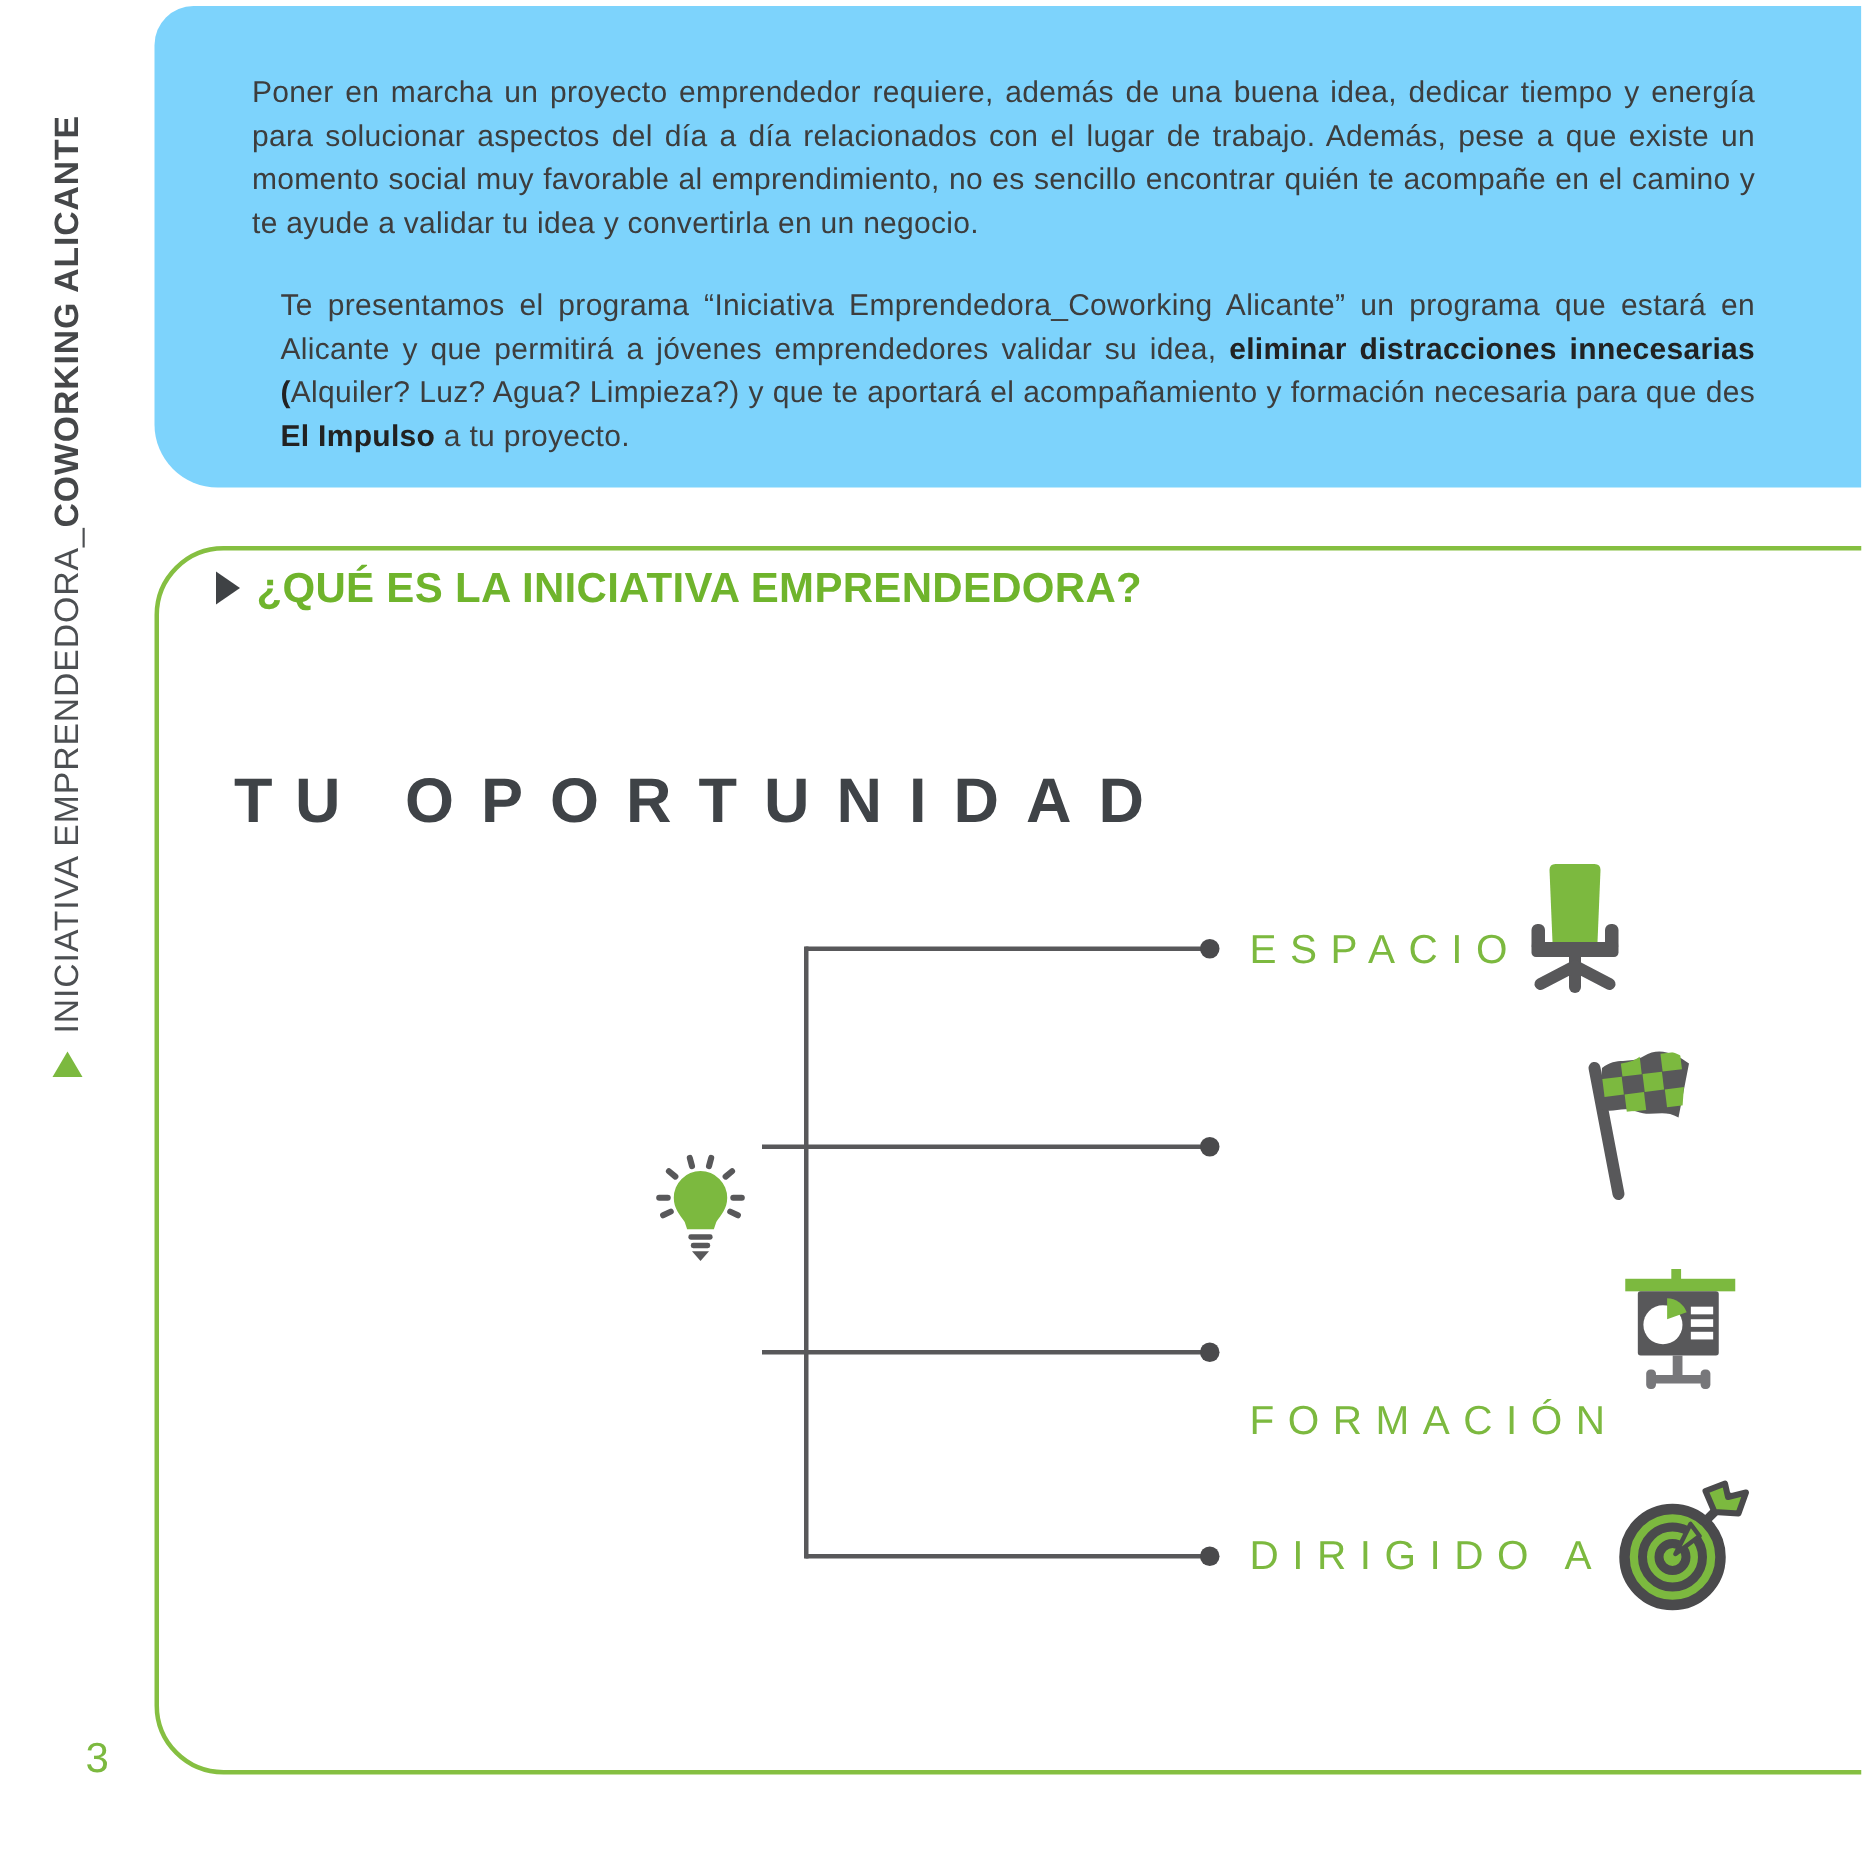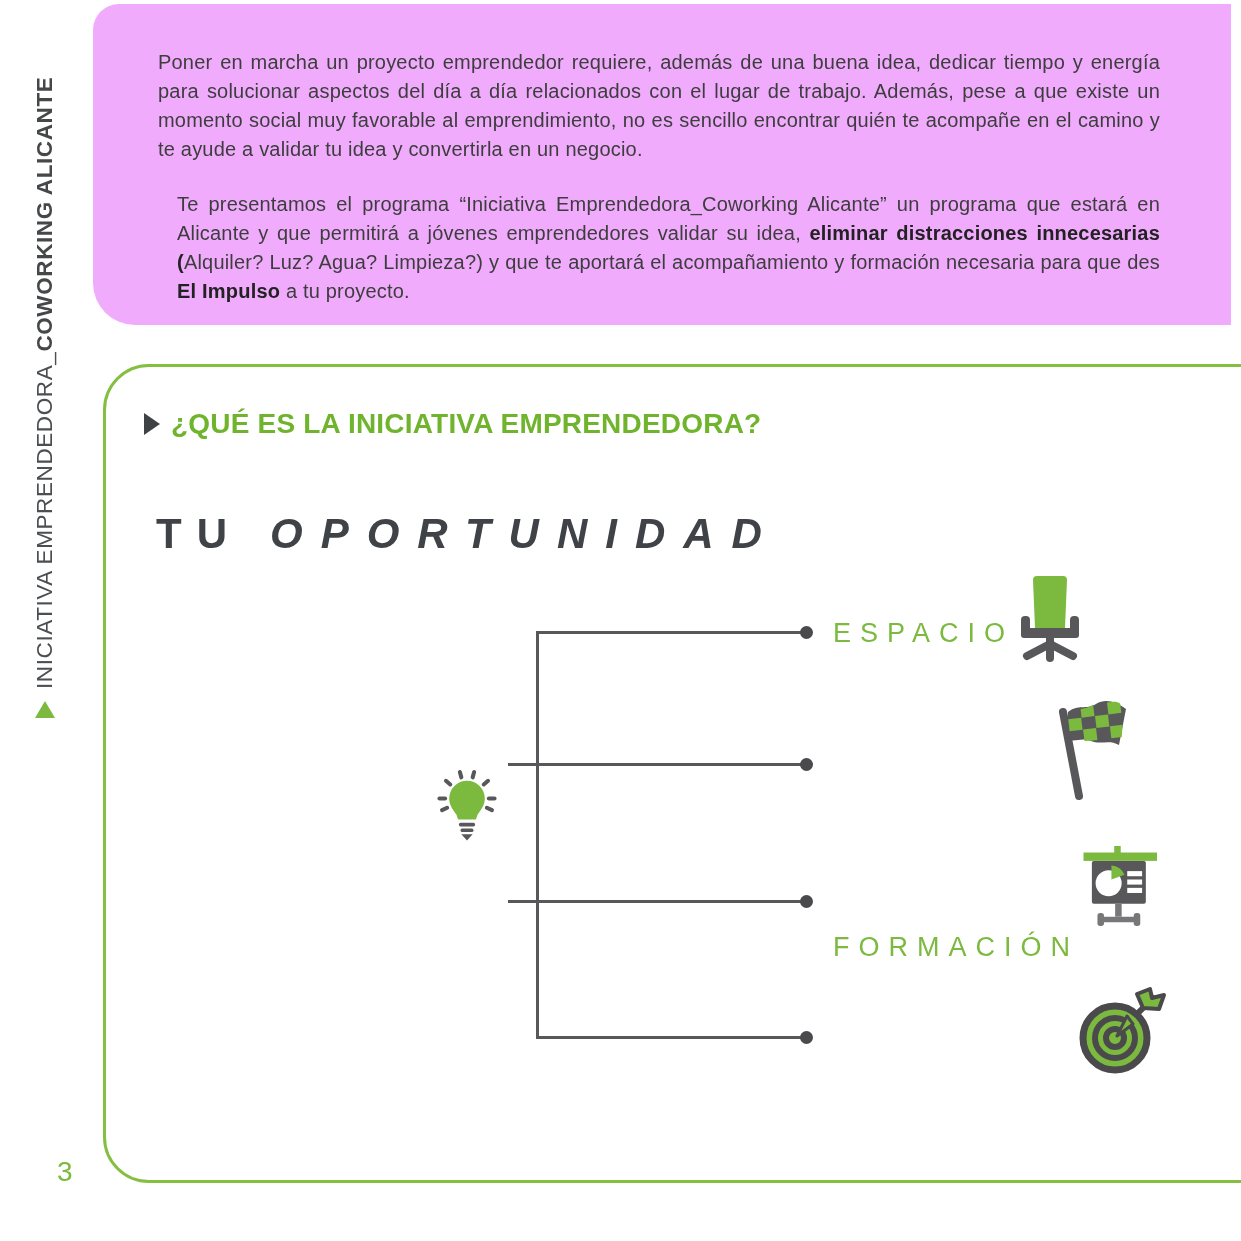"Poner en marcha un proyecto" .intro-card { background: #f0abfc -> #7dd3fc; left: 93px -> 103px }
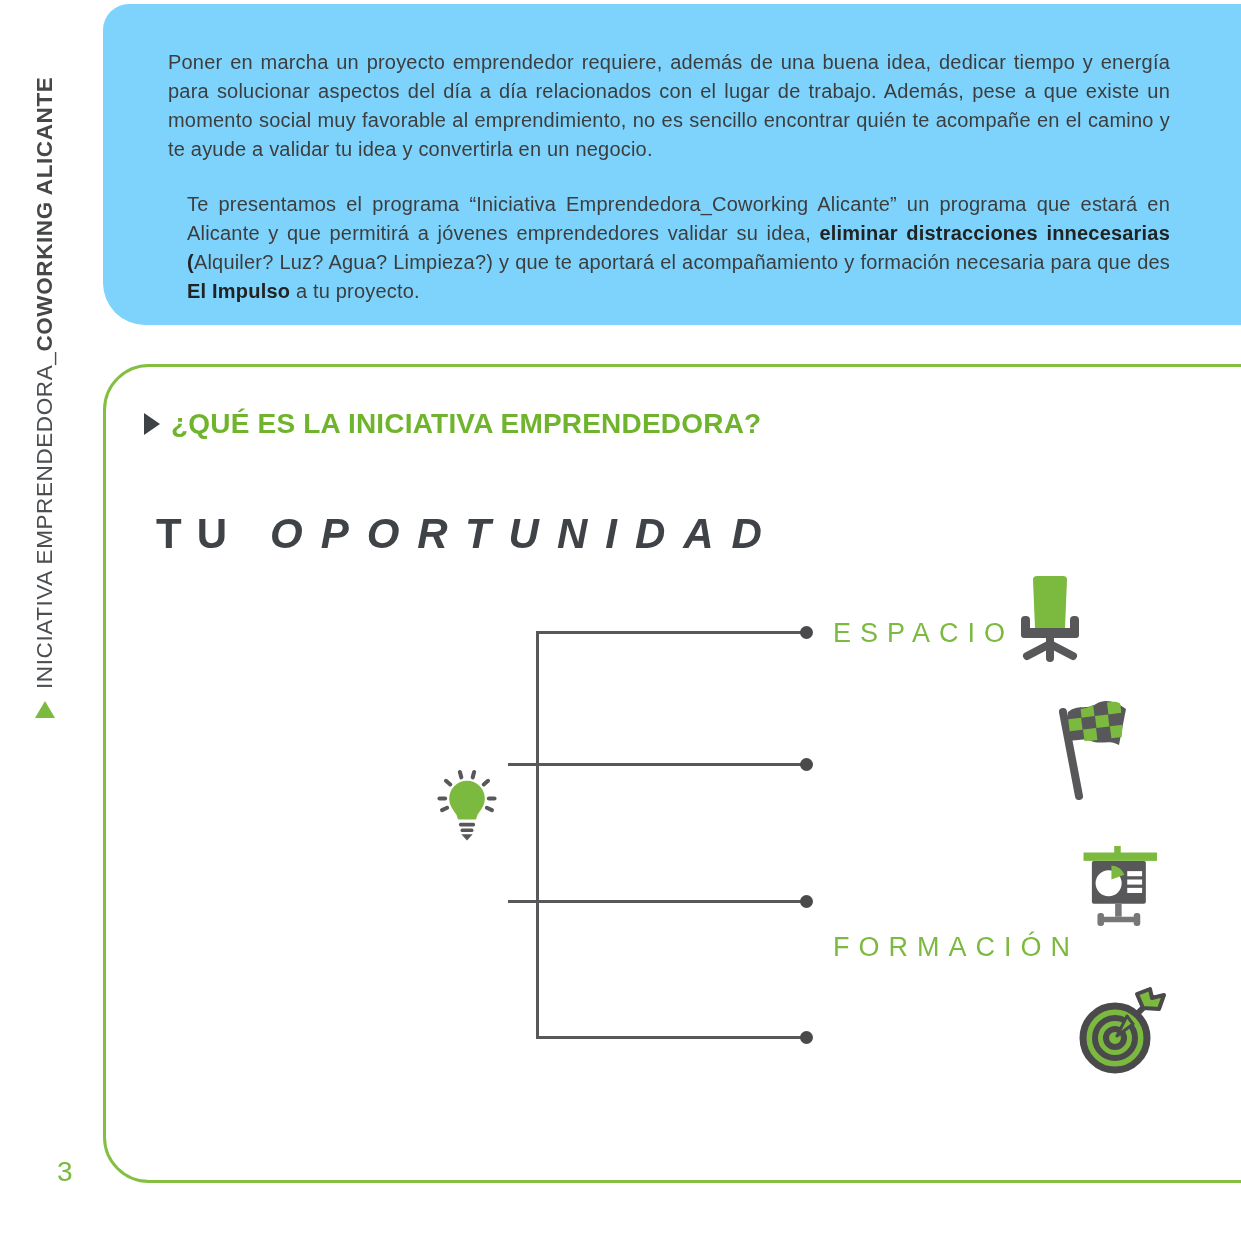"¿QUÉ ES LA INICIATIVA EMPRENDEDORA?" .section-heading { top: 408px -> 376px }
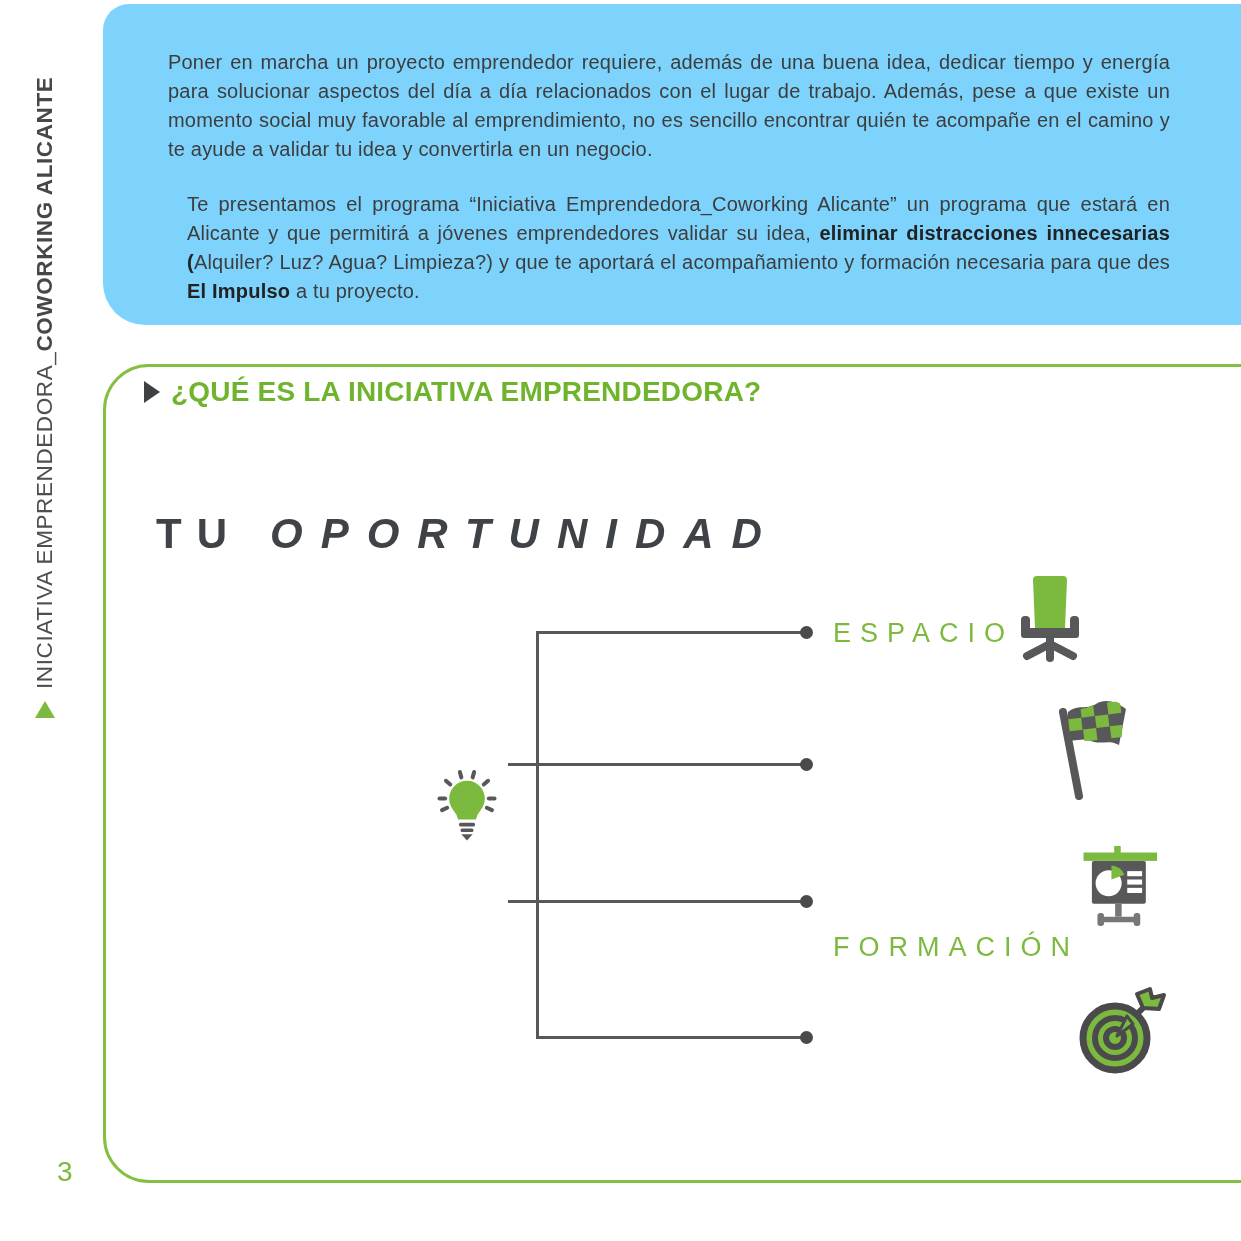"OPORTUNIDAD" .big-title .w2 { font-style: italic -> none }
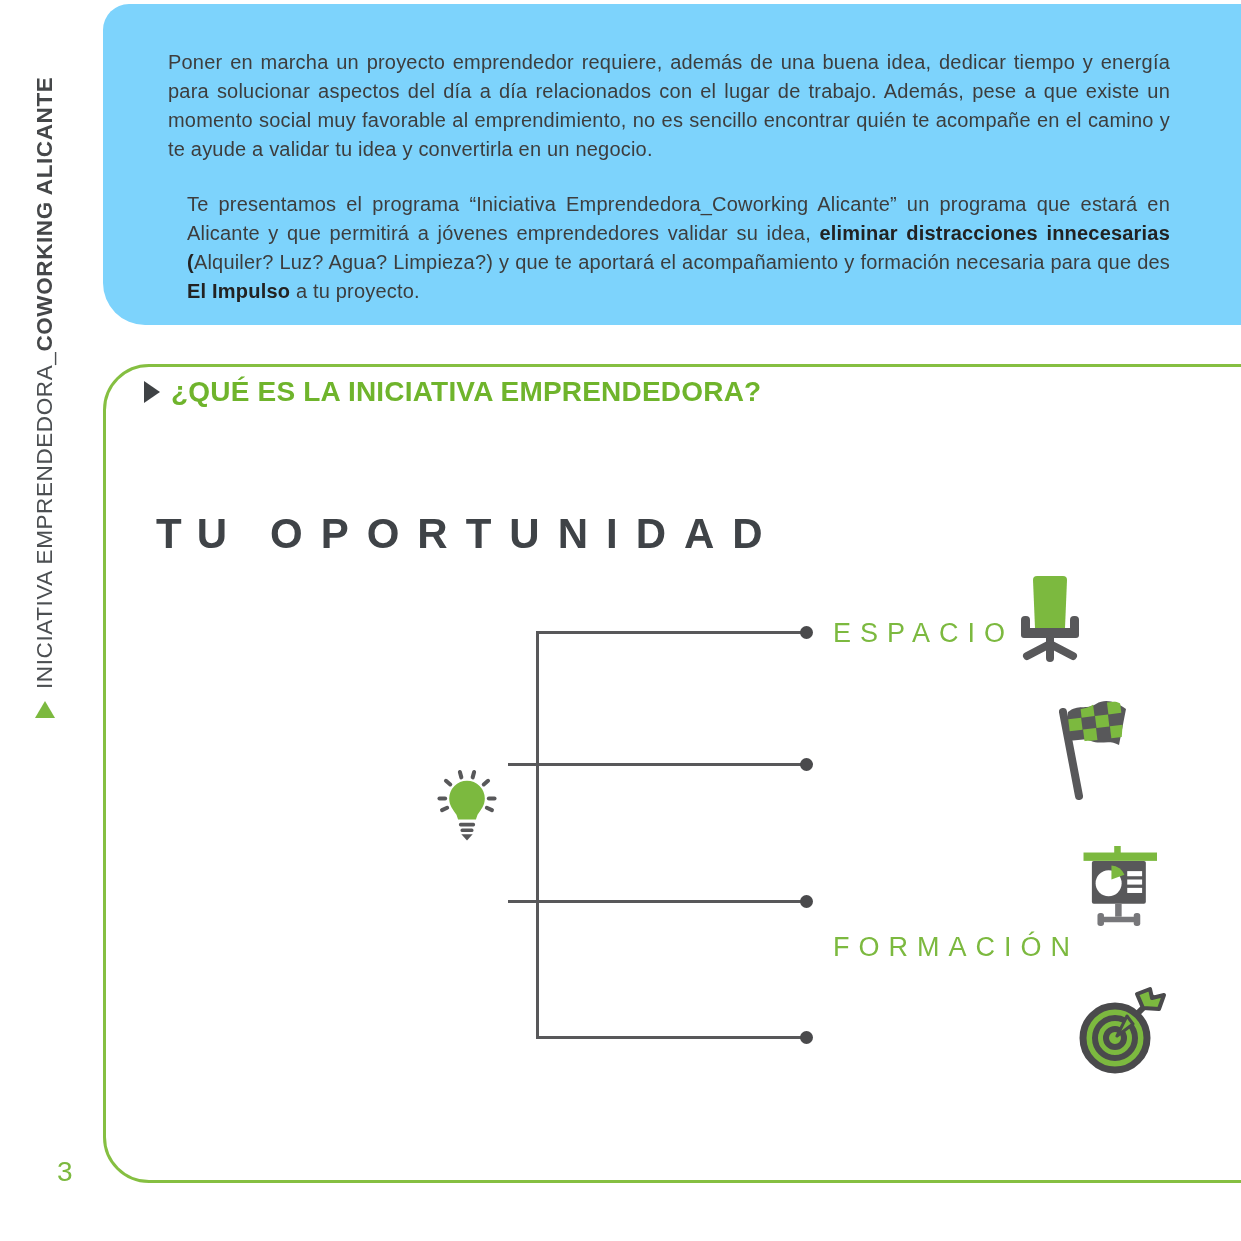"DIRIGIDO A" div.diag-label { html: none -> <div>DIRIGIDO A</div> }
